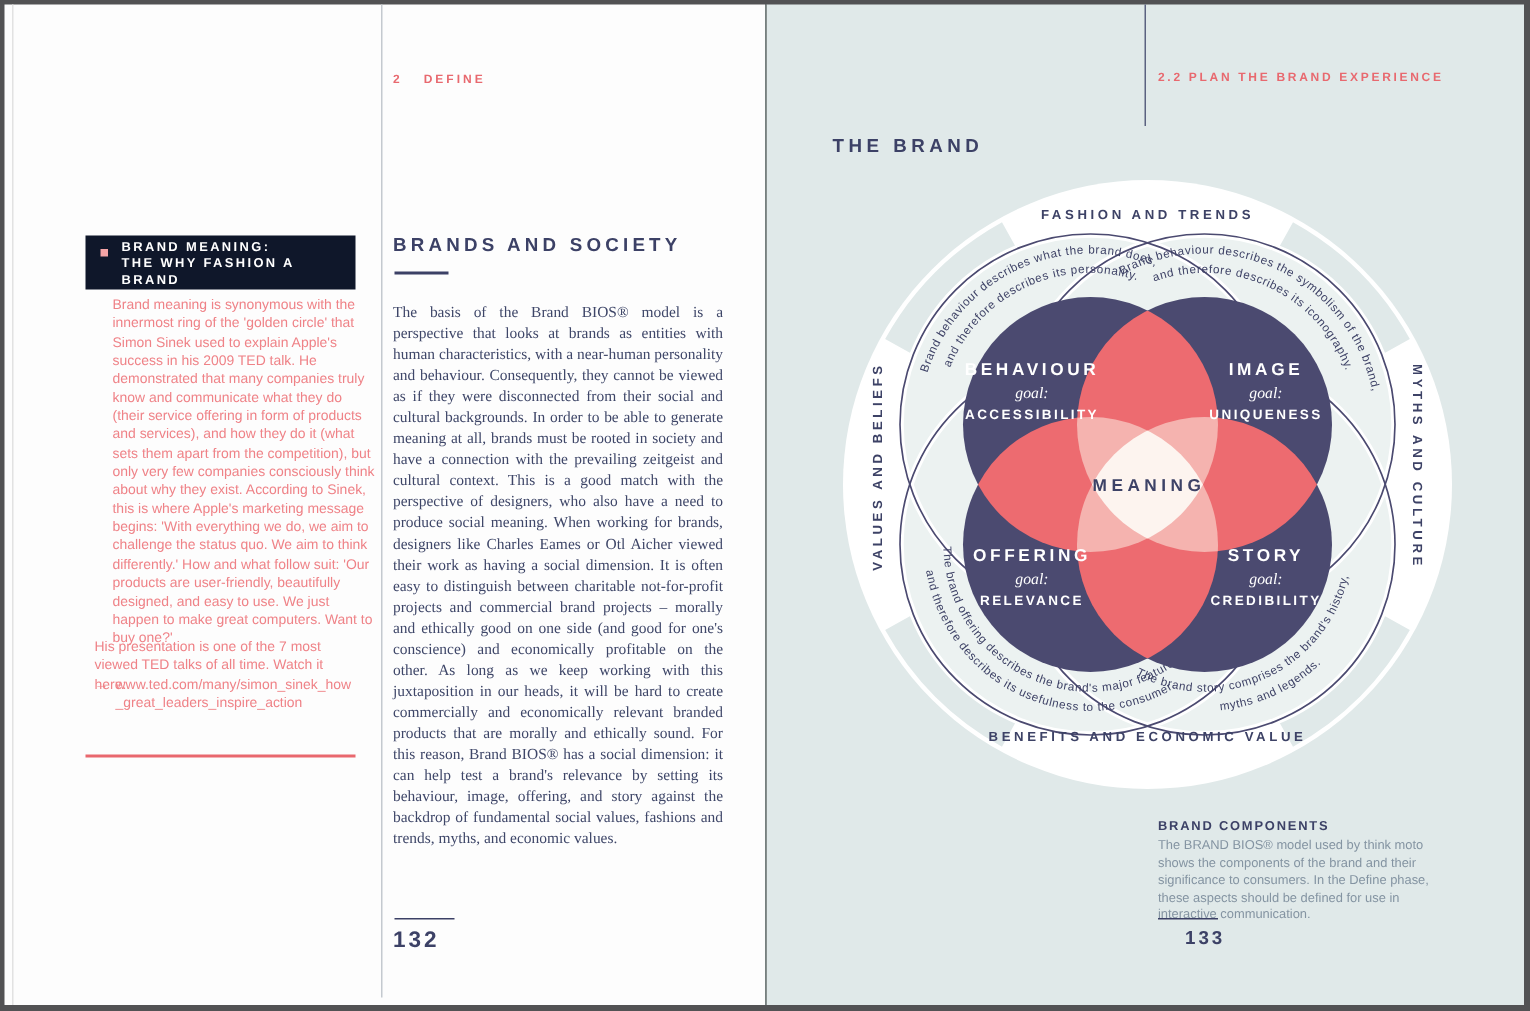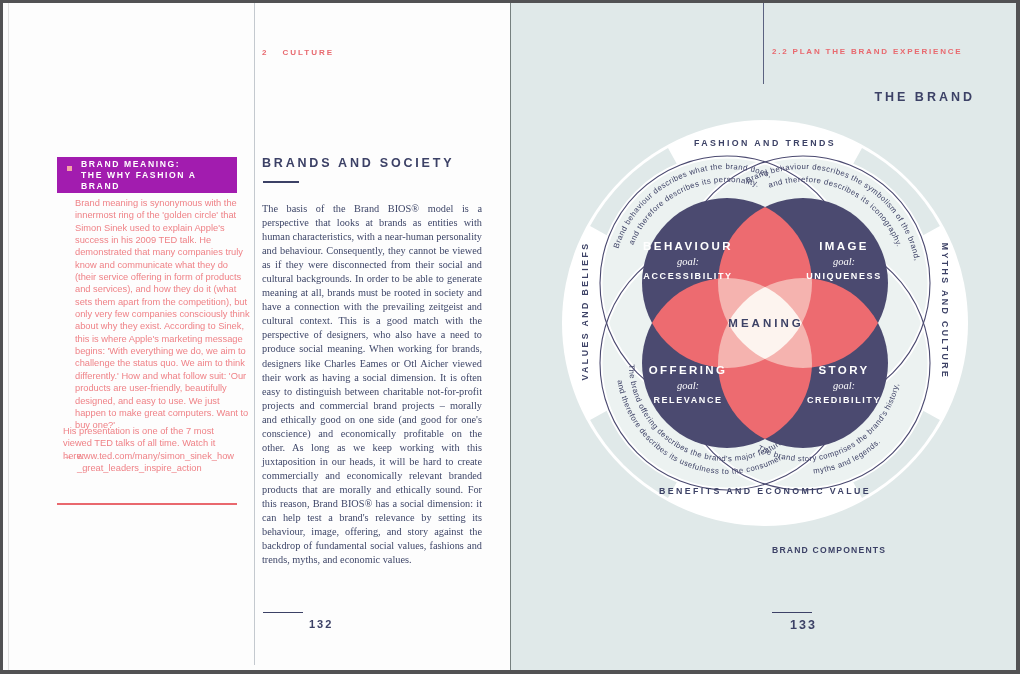"CULTURE" span { text: CULTURE -> DEFINE }
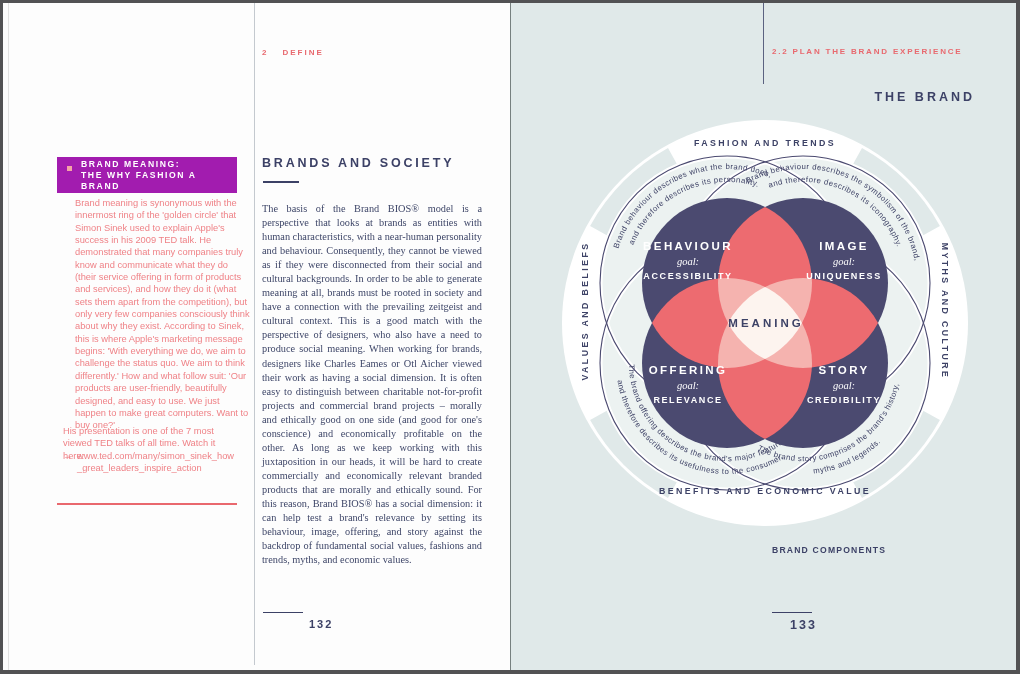"THE BRAND" #rp-title { text-align: right -> left }
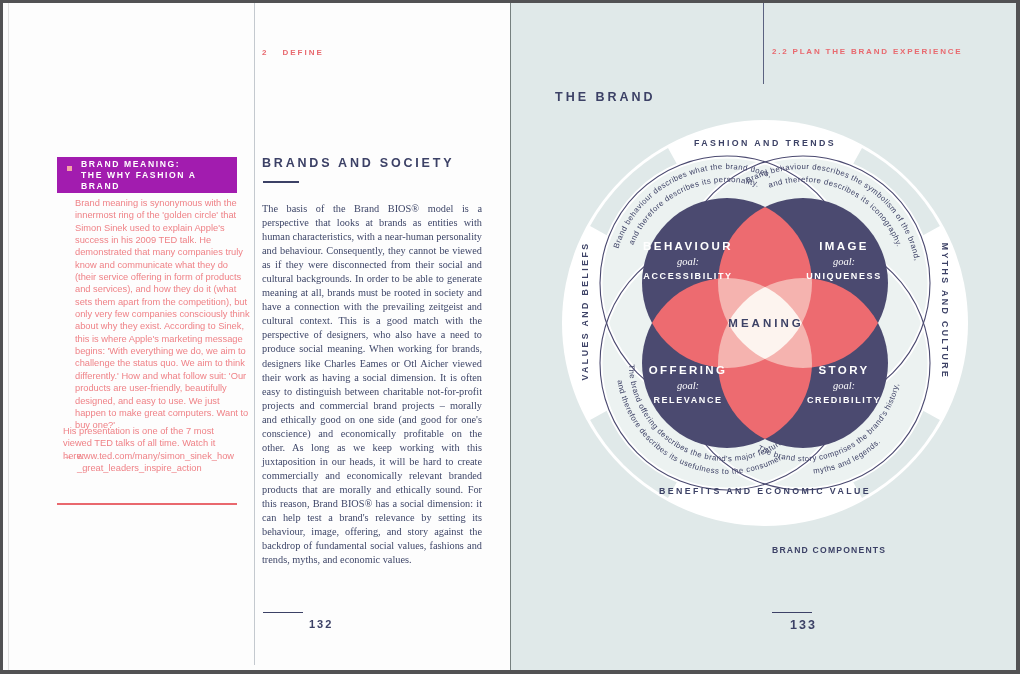"BRAND MEANING:" #sidebar-box { background: #a21caf -> #0f172a }
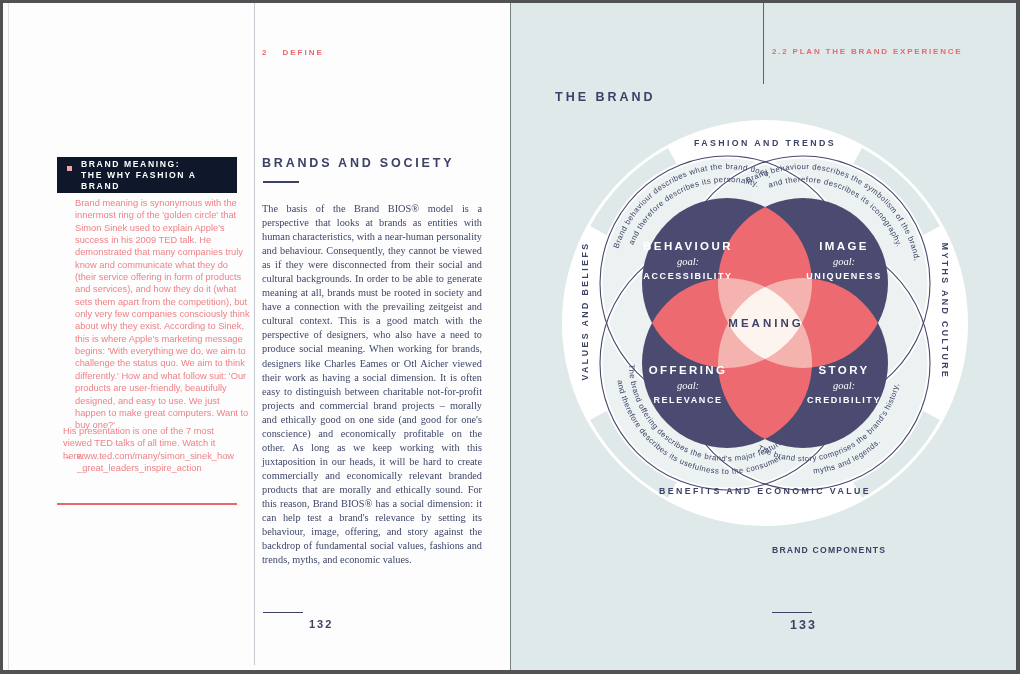"The BRAND BIOS® model used" div { html: none -> <div>The BRAND BIOS® model used by think moto shows the components of the brand and their significance to consumers. In the Define phase, these aspects should be defined for use in interactive communication.</div> }
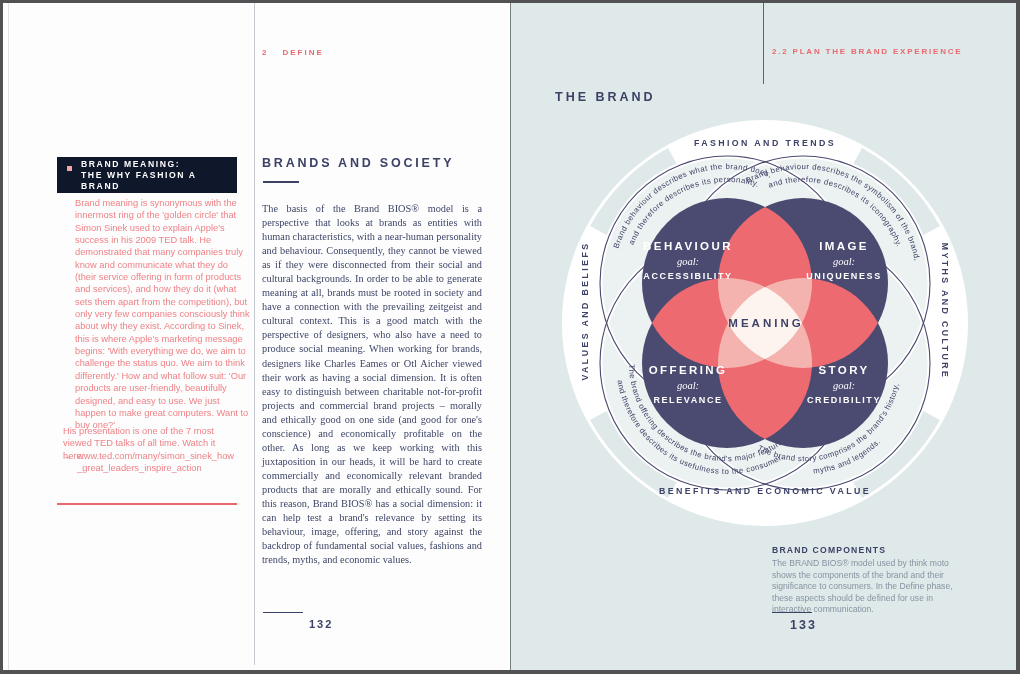"132" #lp-pagenum { font-size: 11px -> 15px; margin-left: 47px -> none }
